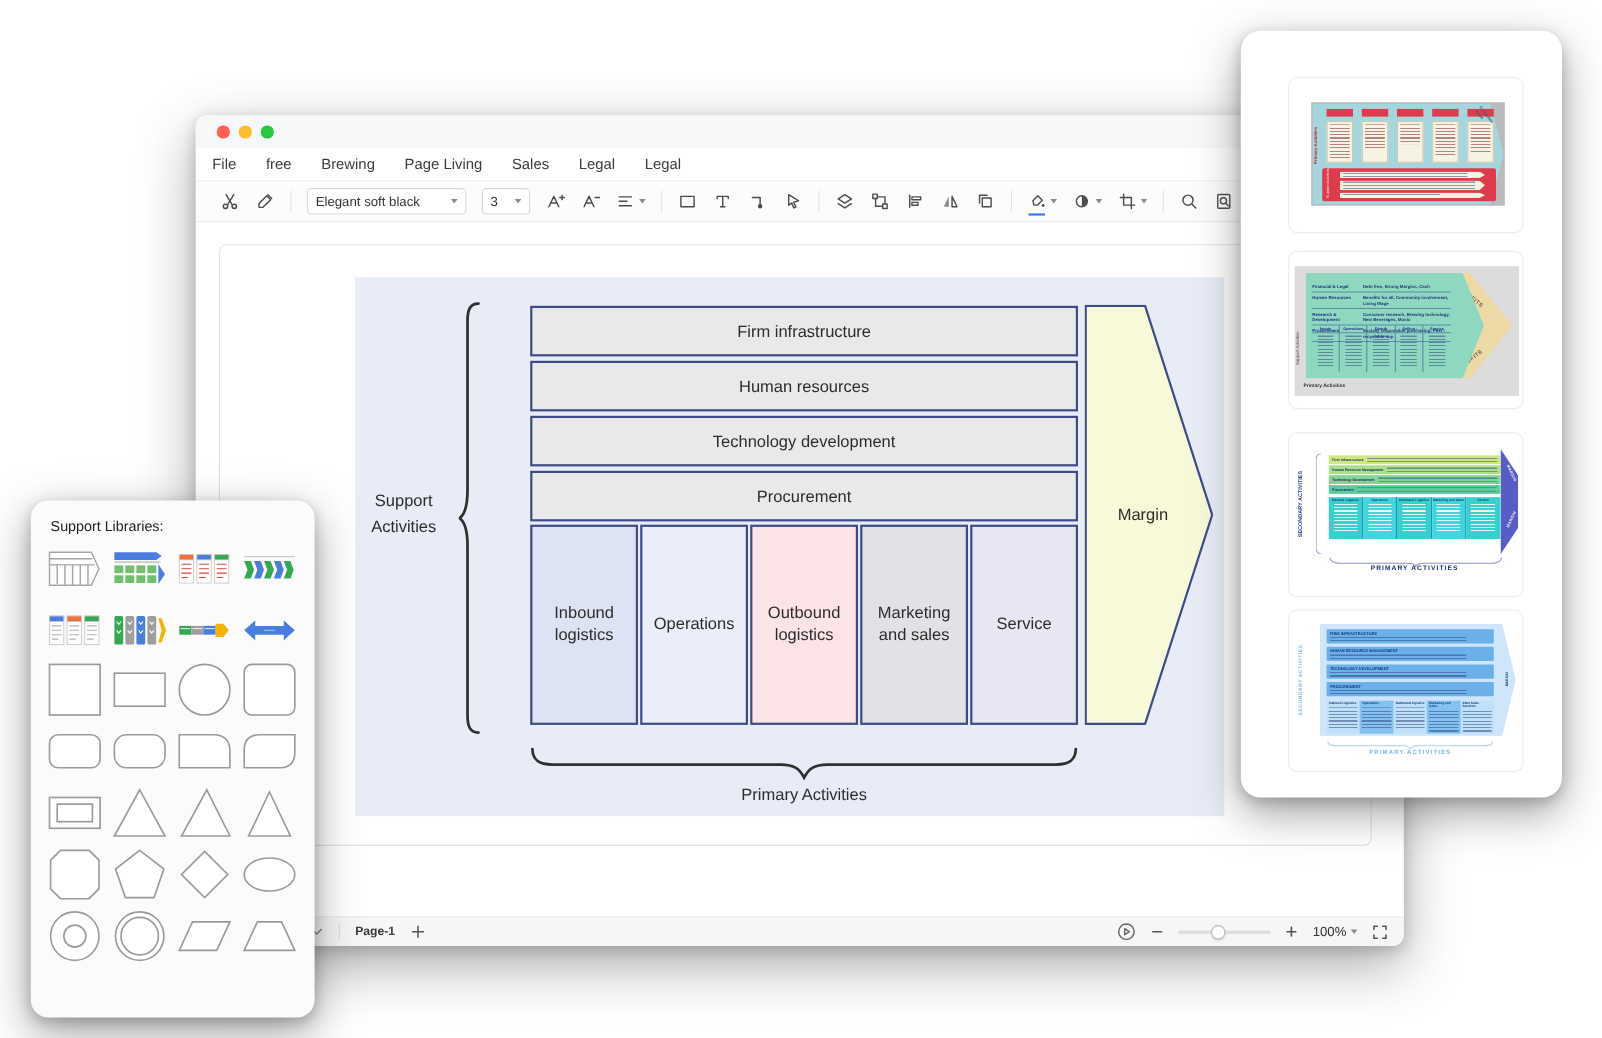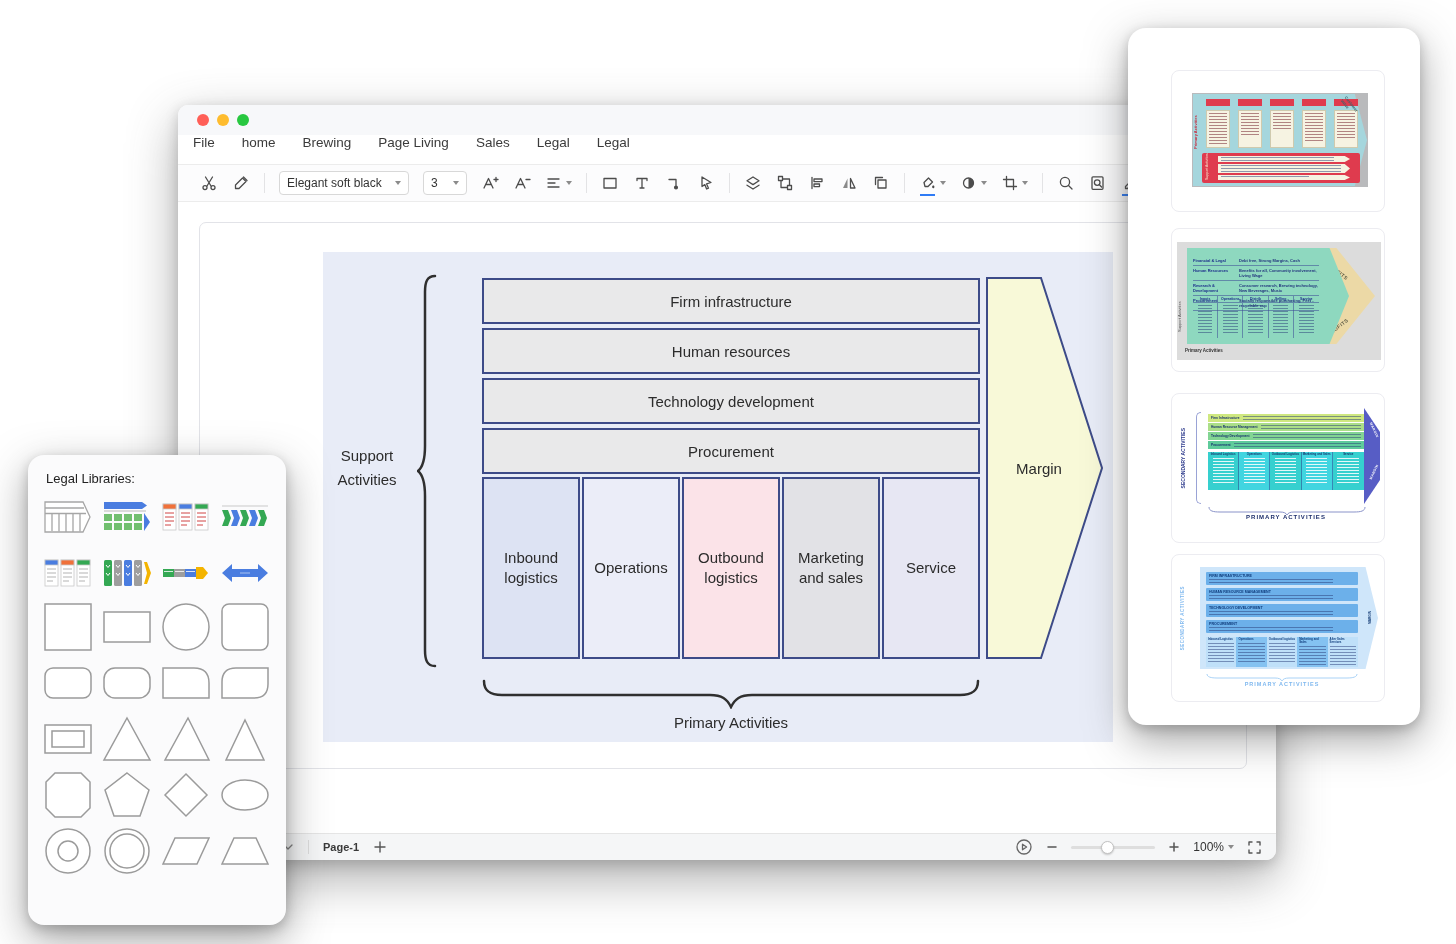"File" .menubar { align-items: flex-start -> center }
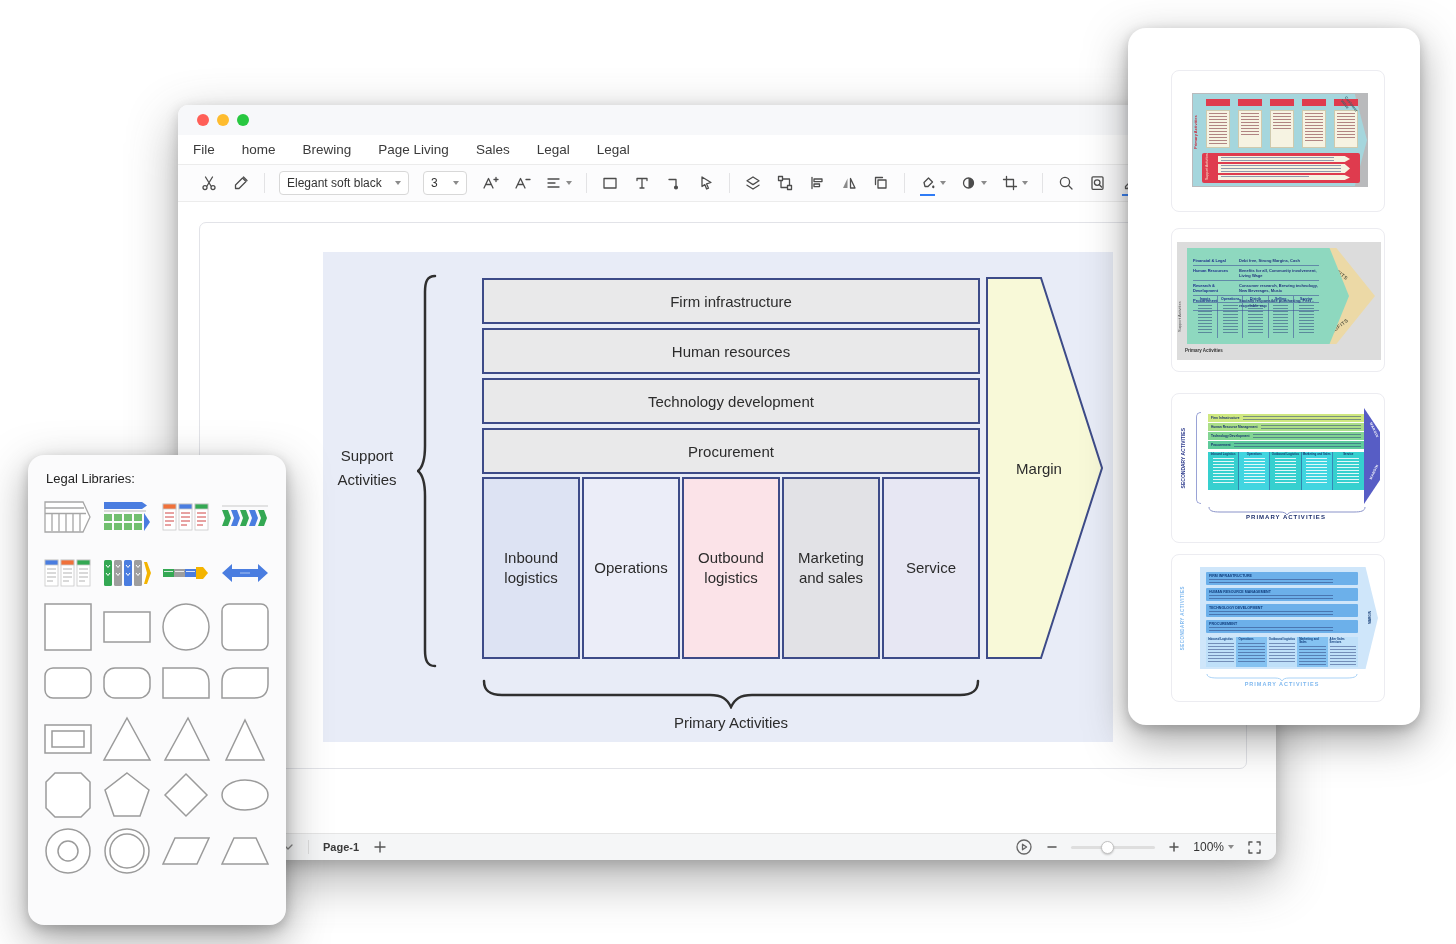"home" span { text: home -> free }
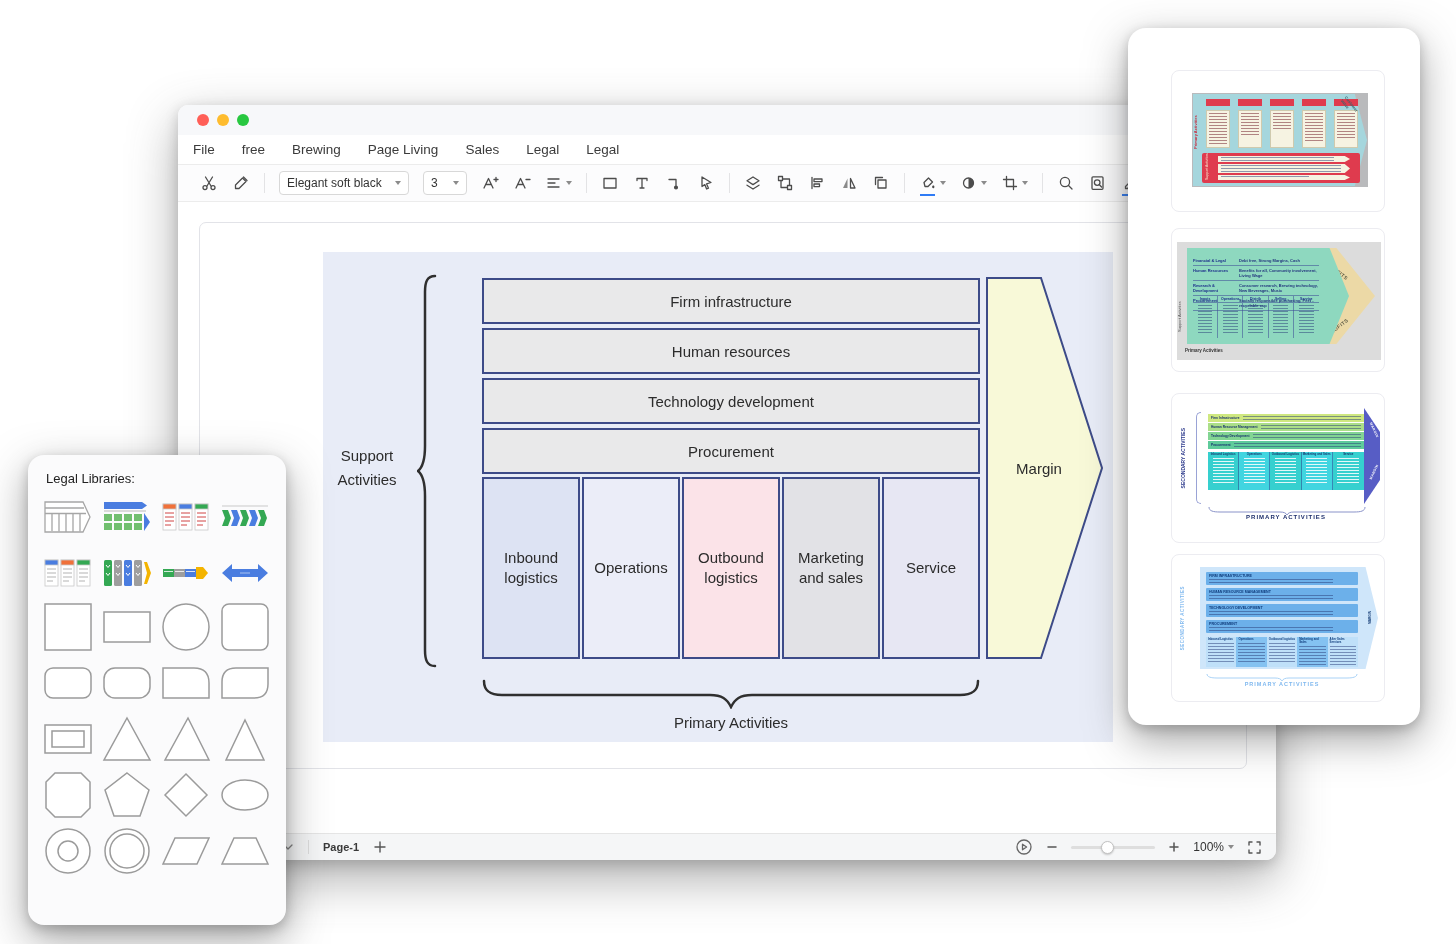"Elegant soft black" .font-select { width: 130px -> 145px }
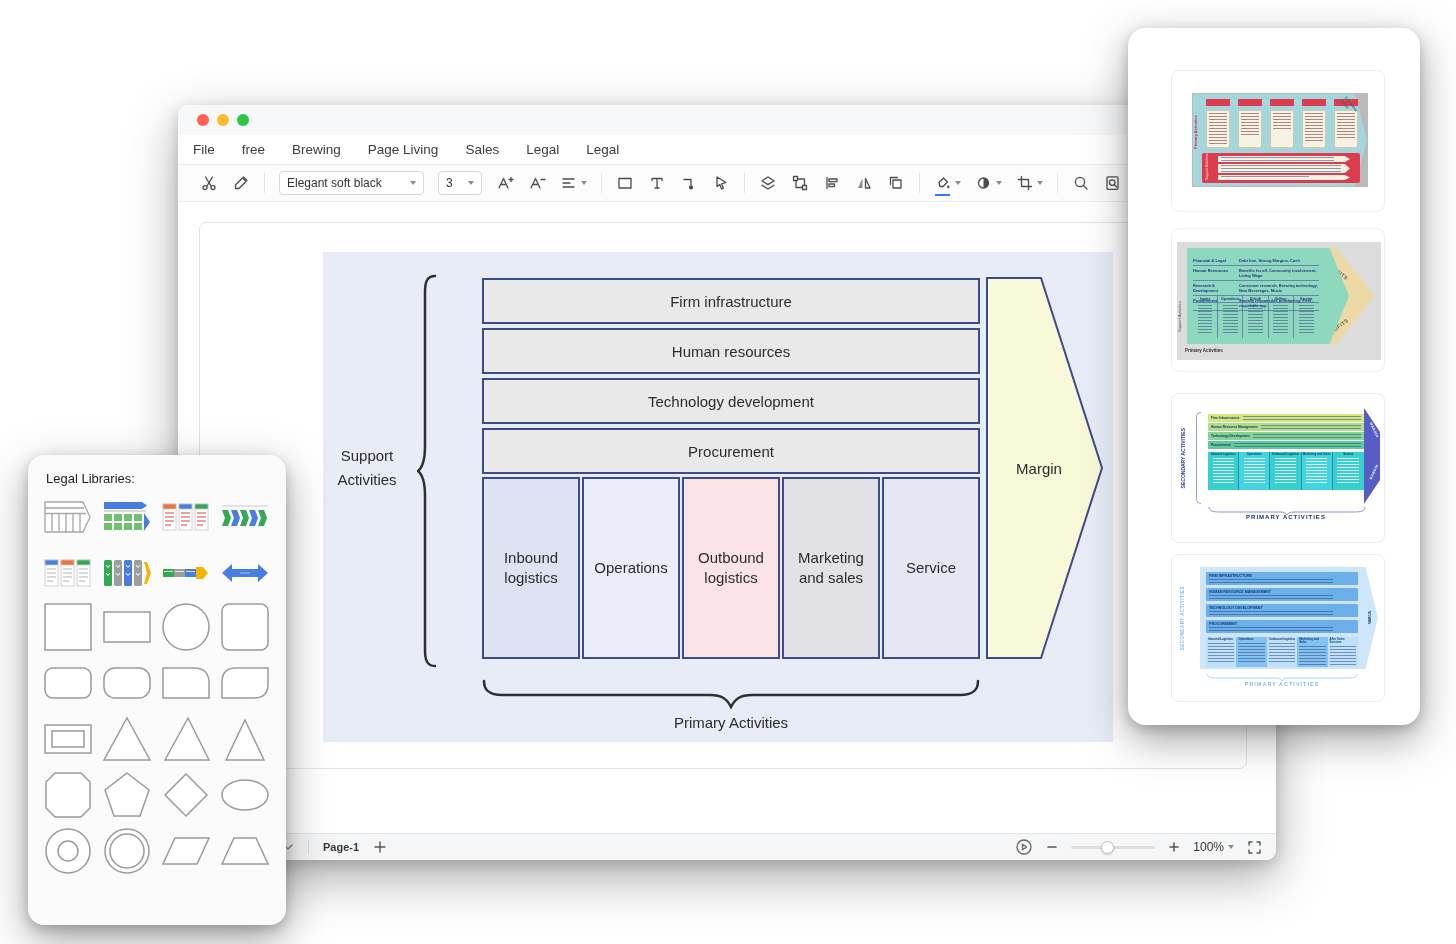"Legal Libraries:" div.sym-title { text: Legal -> Support }
